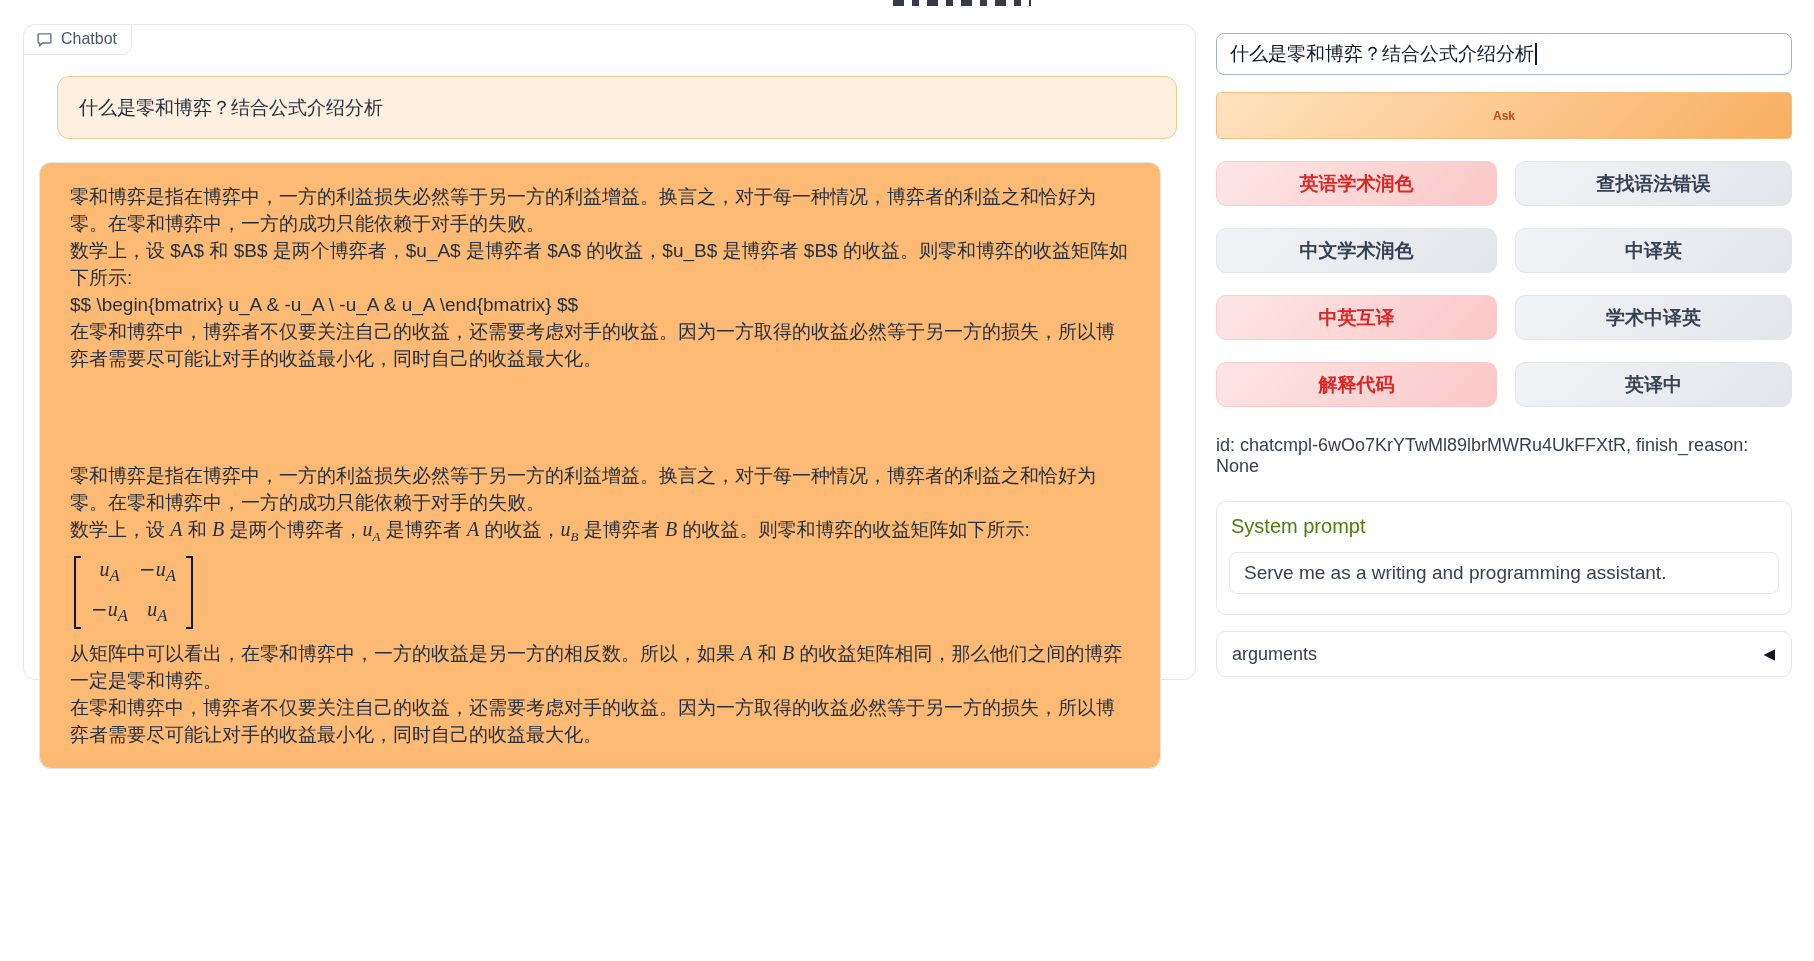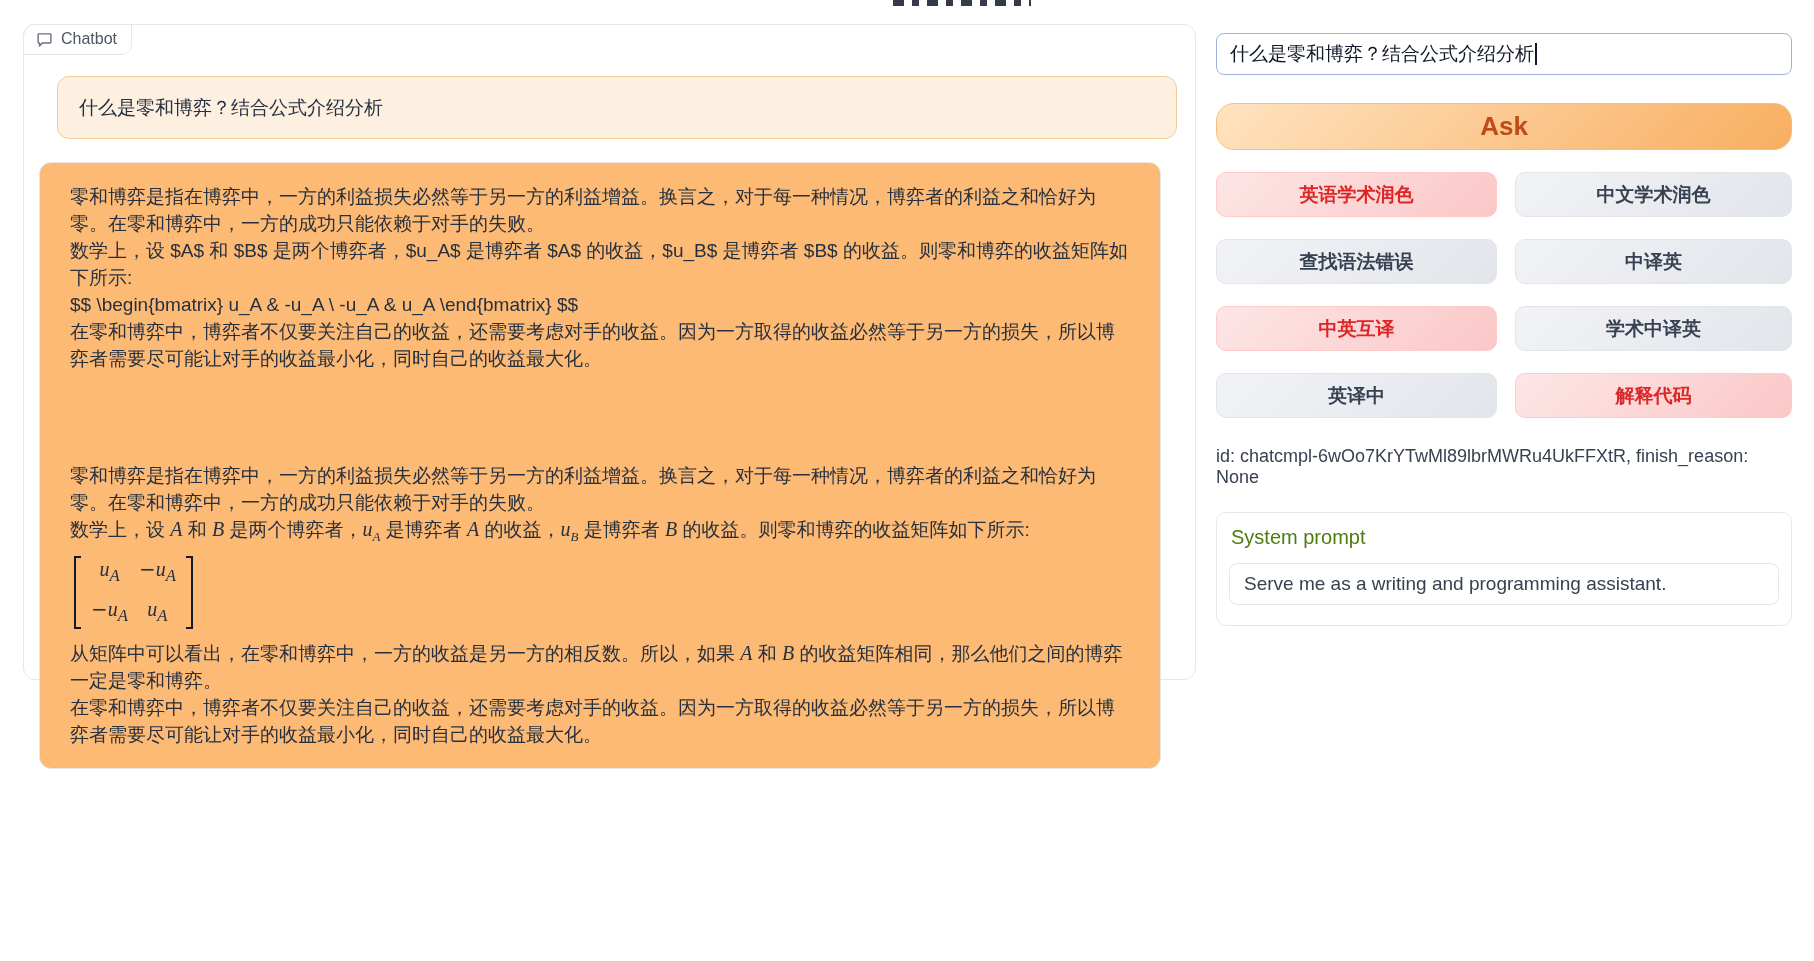"Ask" .ask-btn { border-radius: 18px -> 5px; font-size: 26px -> 12px; margin-top: 28px -> 17px }
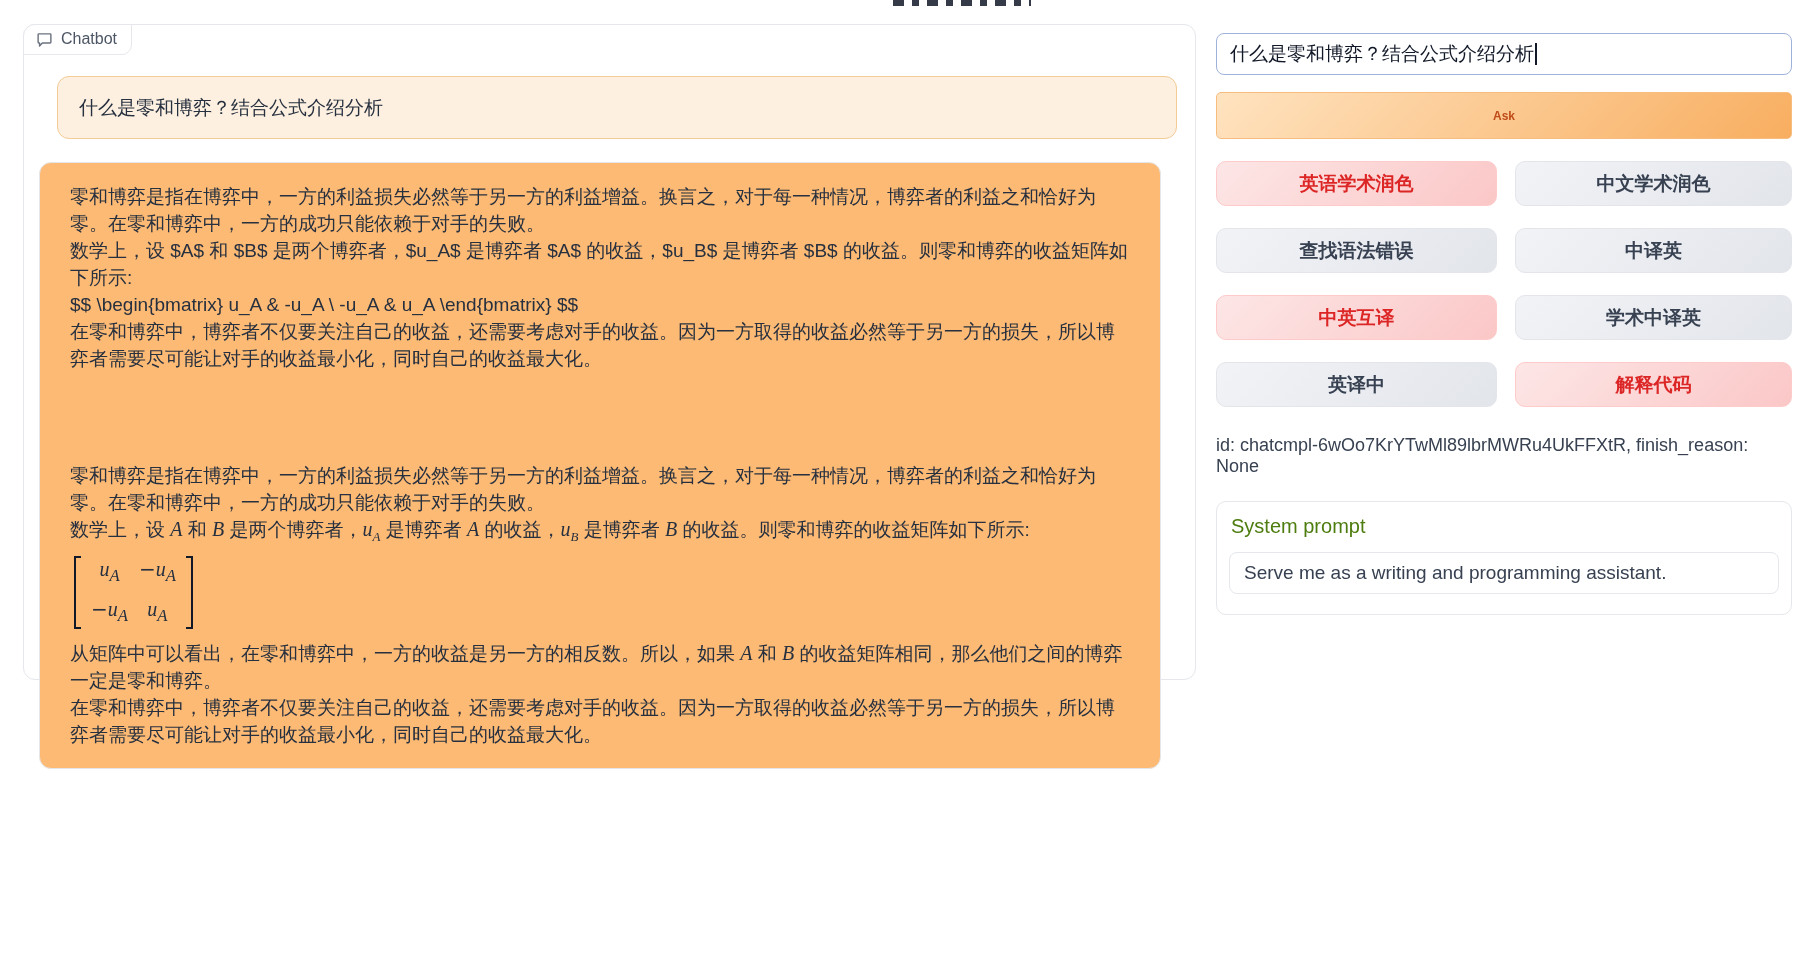"中文学术润色" button.qbtn { order: before "查找语法错误" -> after "查找语法错误" }
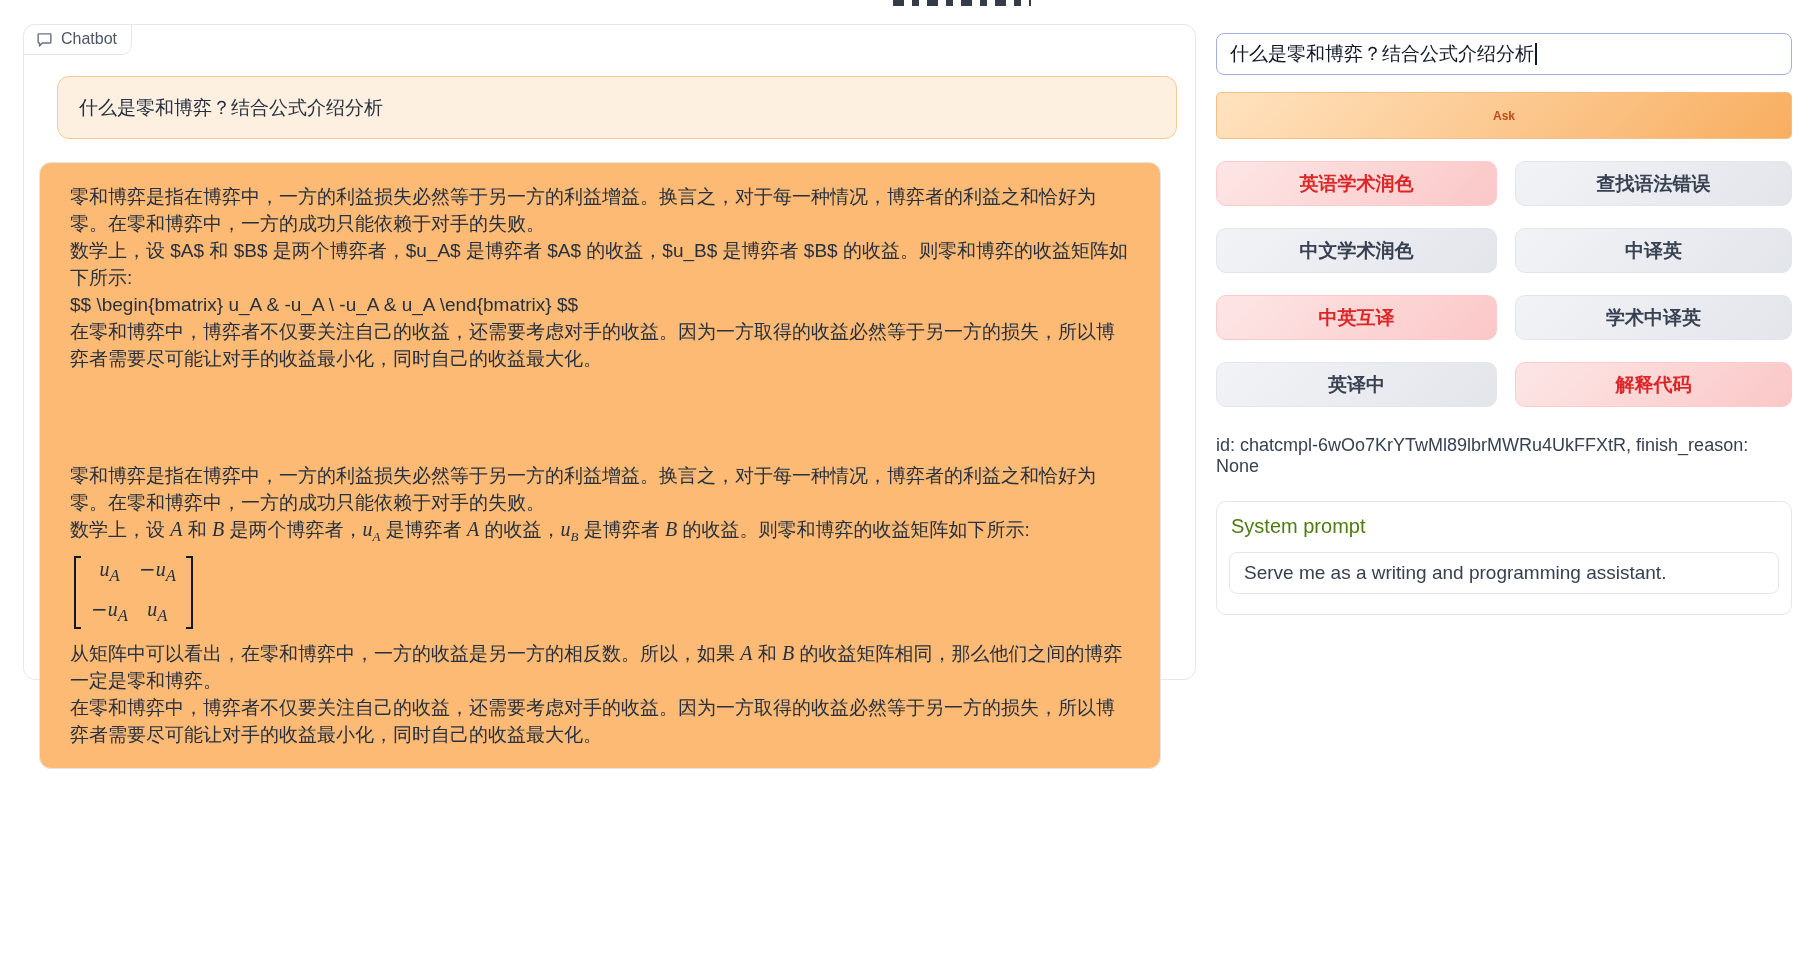"英译中" button.qbtn { order: before "解释代码" -> after "解释代码" }
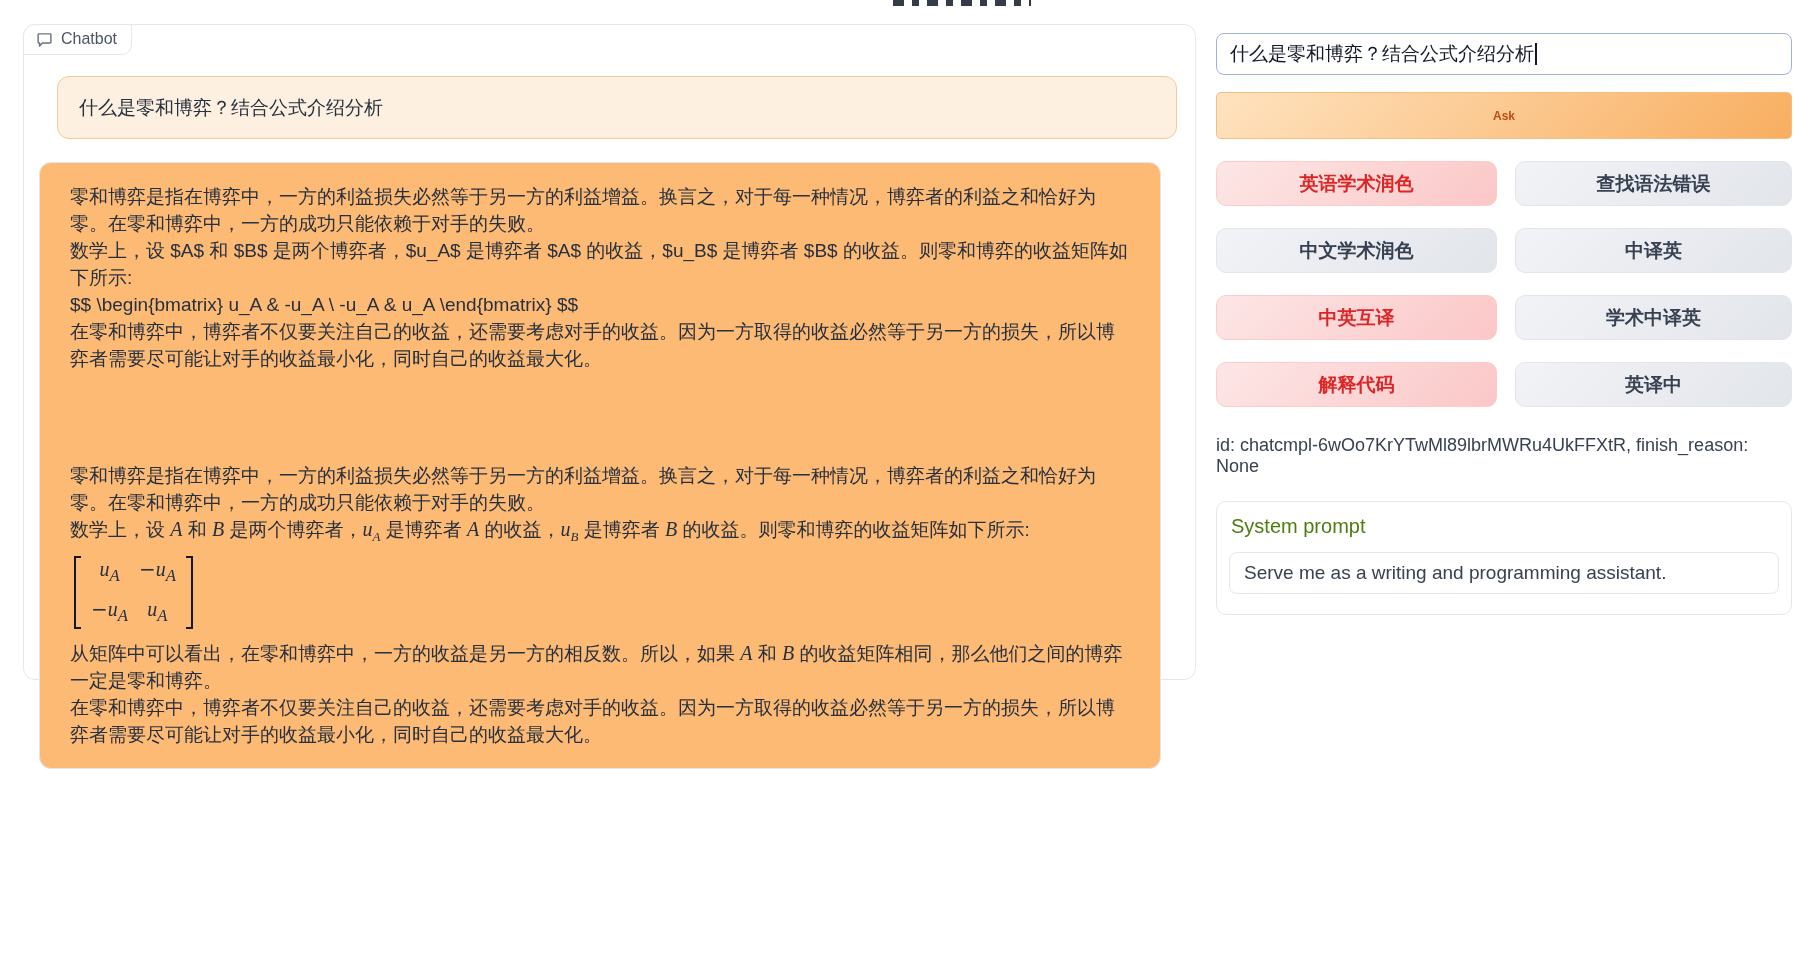"arguments" div.accordion { html: none -> <div> <span>arguments</span> <span>◀</span> </div> }
